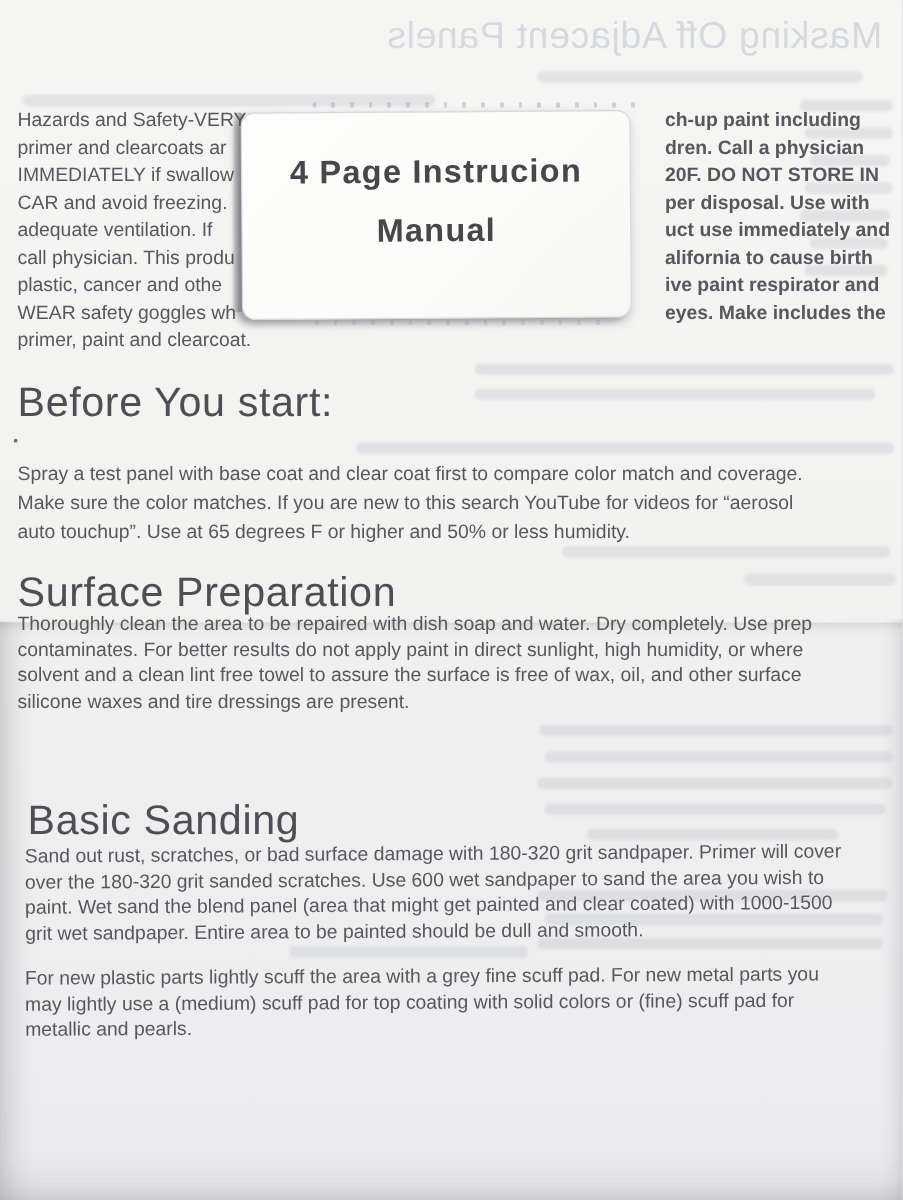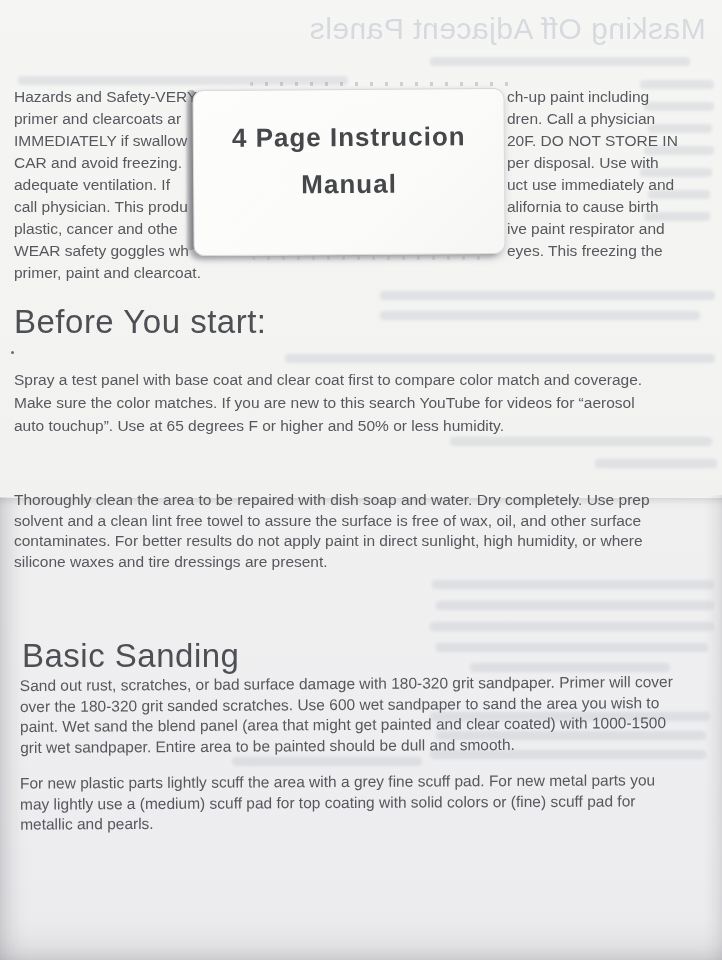"ch-up paint including" .wright { font-weight: none -> bold; left: 493px -> 518px }
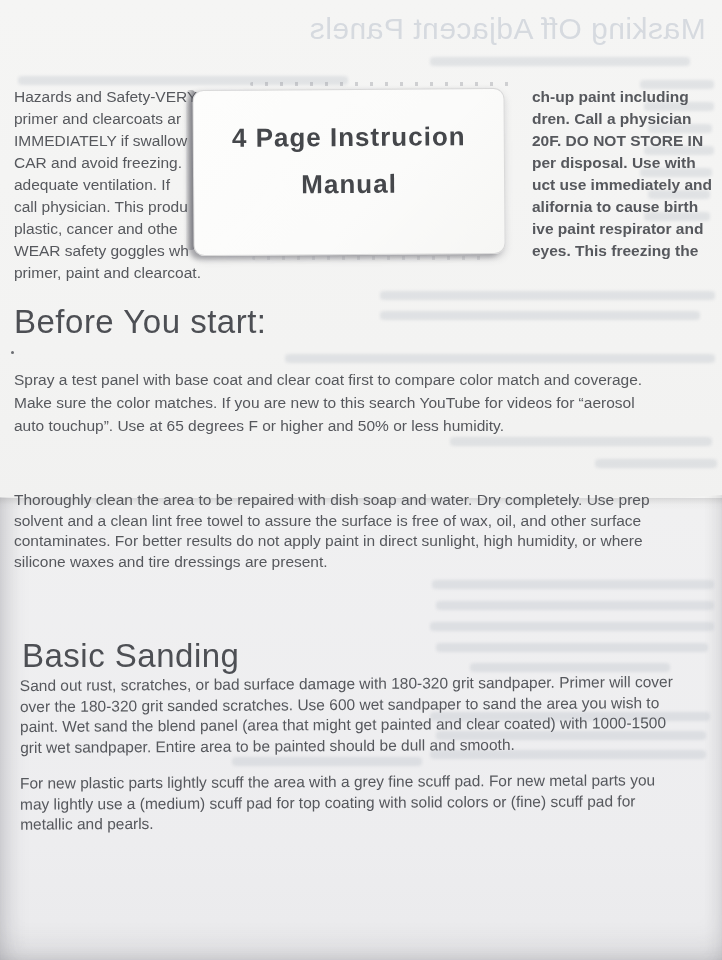"eyes. This freezing the" span.wright { text: This freezing -> Make includes }
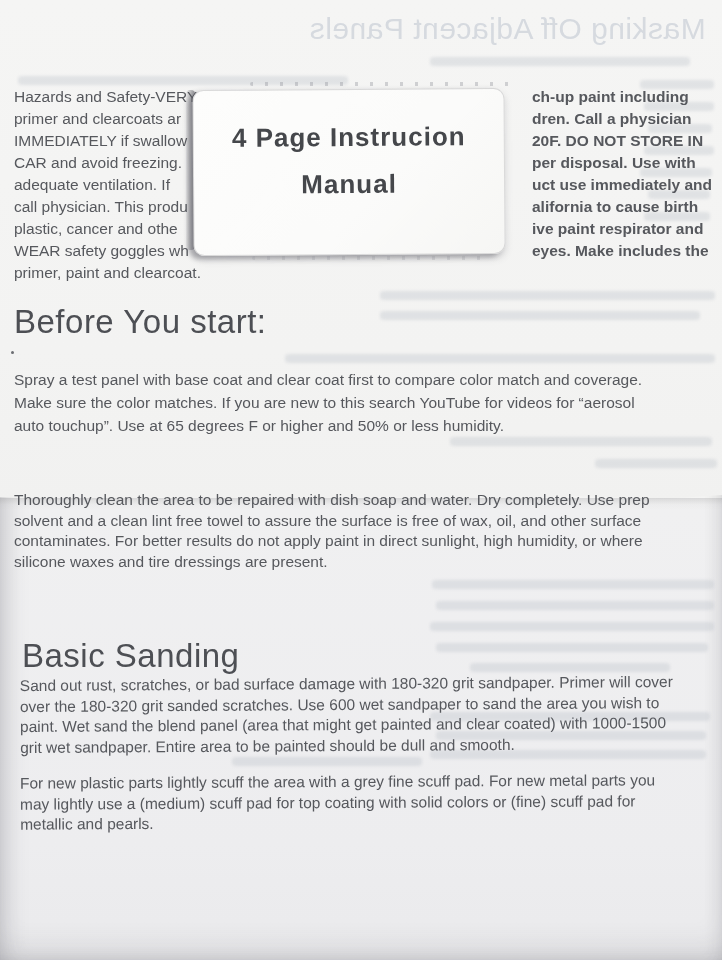"Surface Preparation" div.heading { html: none -> <div>Surface Preparation</div> }
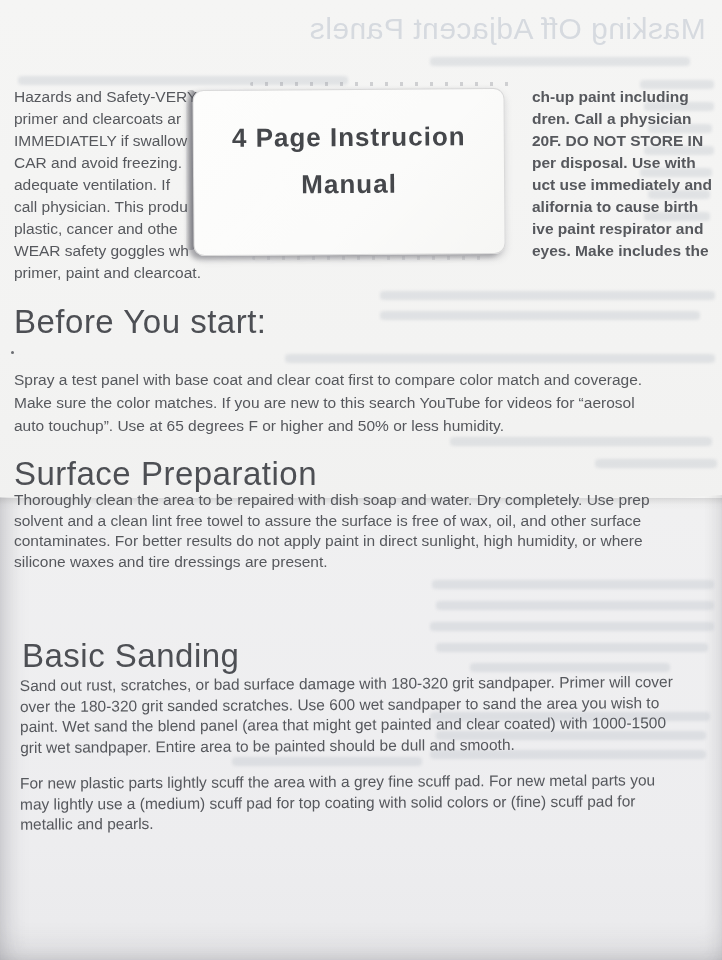"solvent and a clean lint" div { order: before "contaminates. For better results do" -> after "contaminates. For better results do" }
